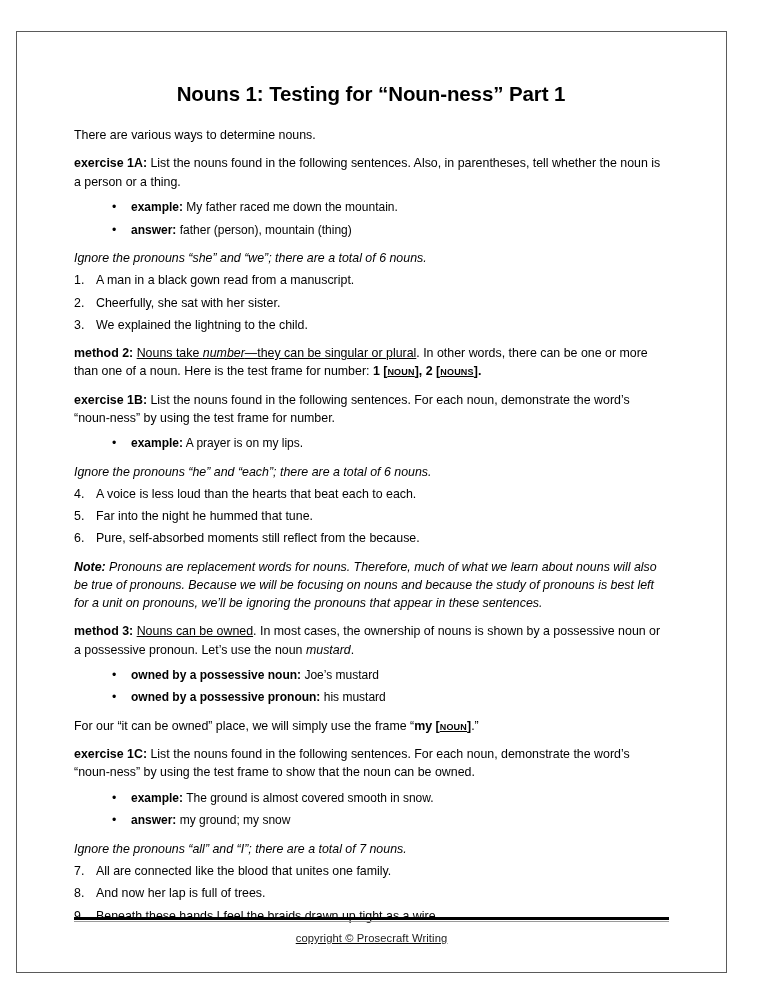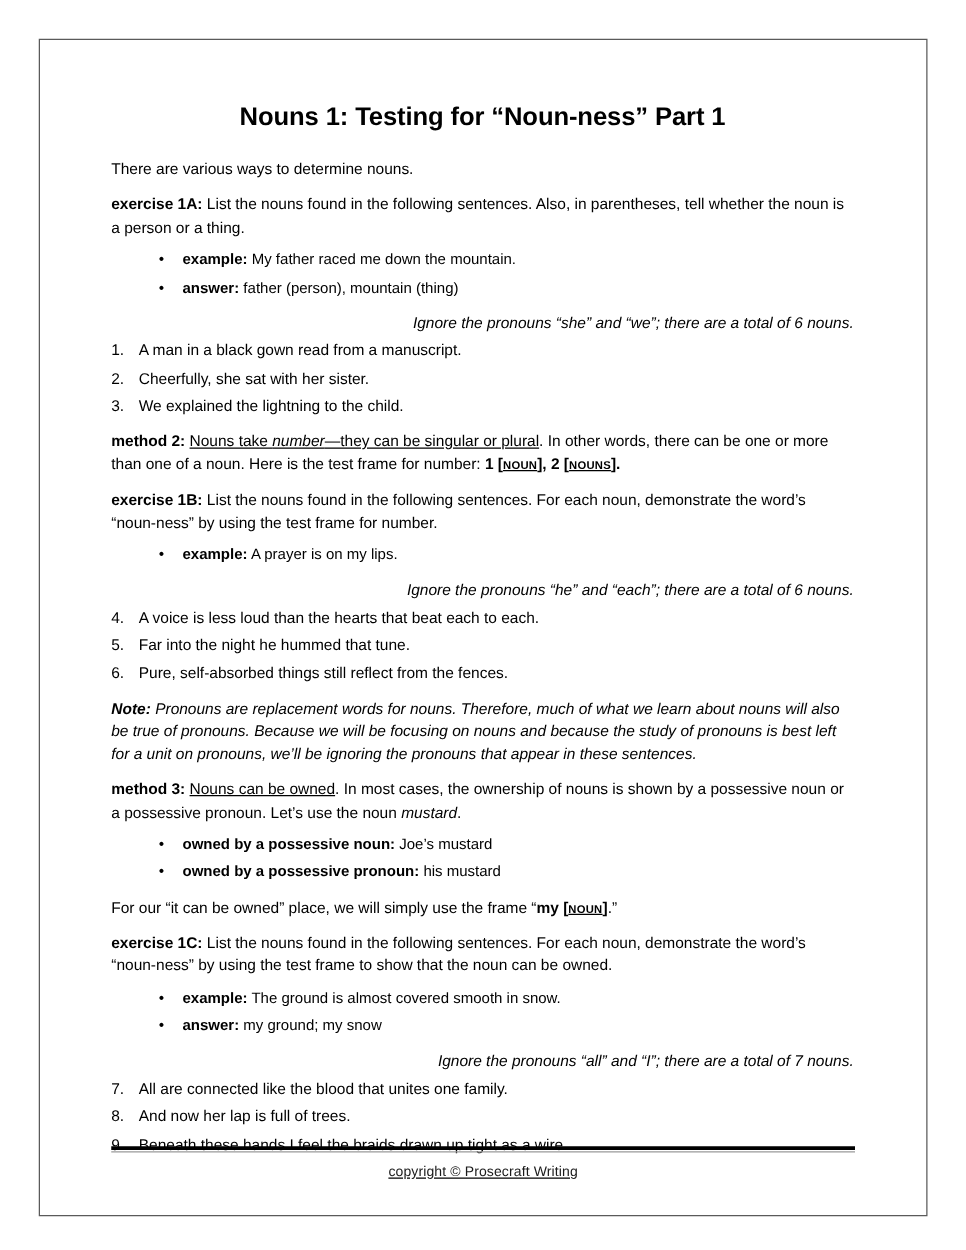"Nouns 1: Testing for “Noun-ness”" #page-sheet { left: 31px -> 16px }
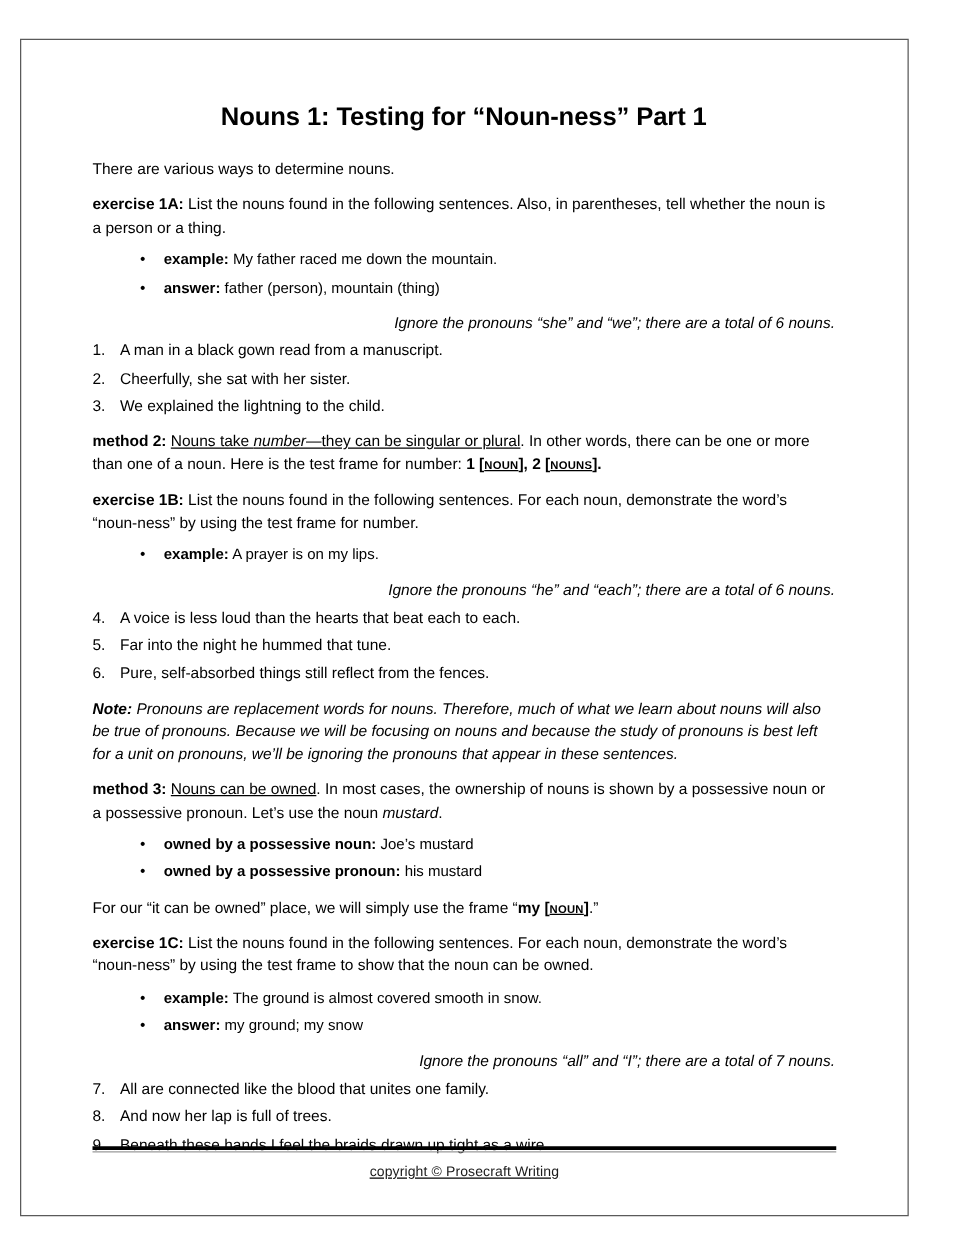"Ignore the pronouns “she” and" .para.ital-lead { text-align: right -> none }
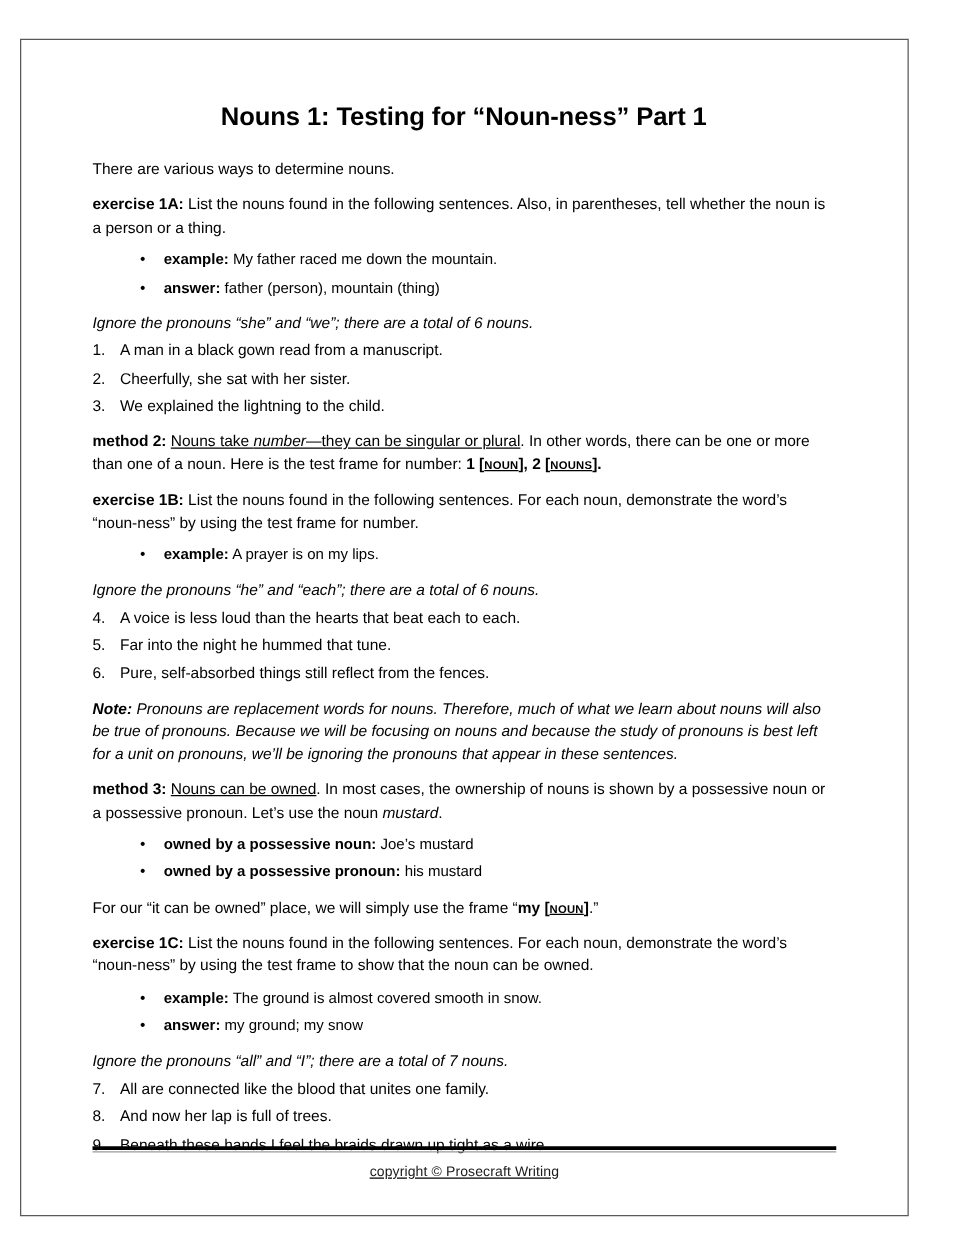"Pure, self-absorbed things still reflect" span { text: things still reflect from the fences -> moments still reflect from the because }
